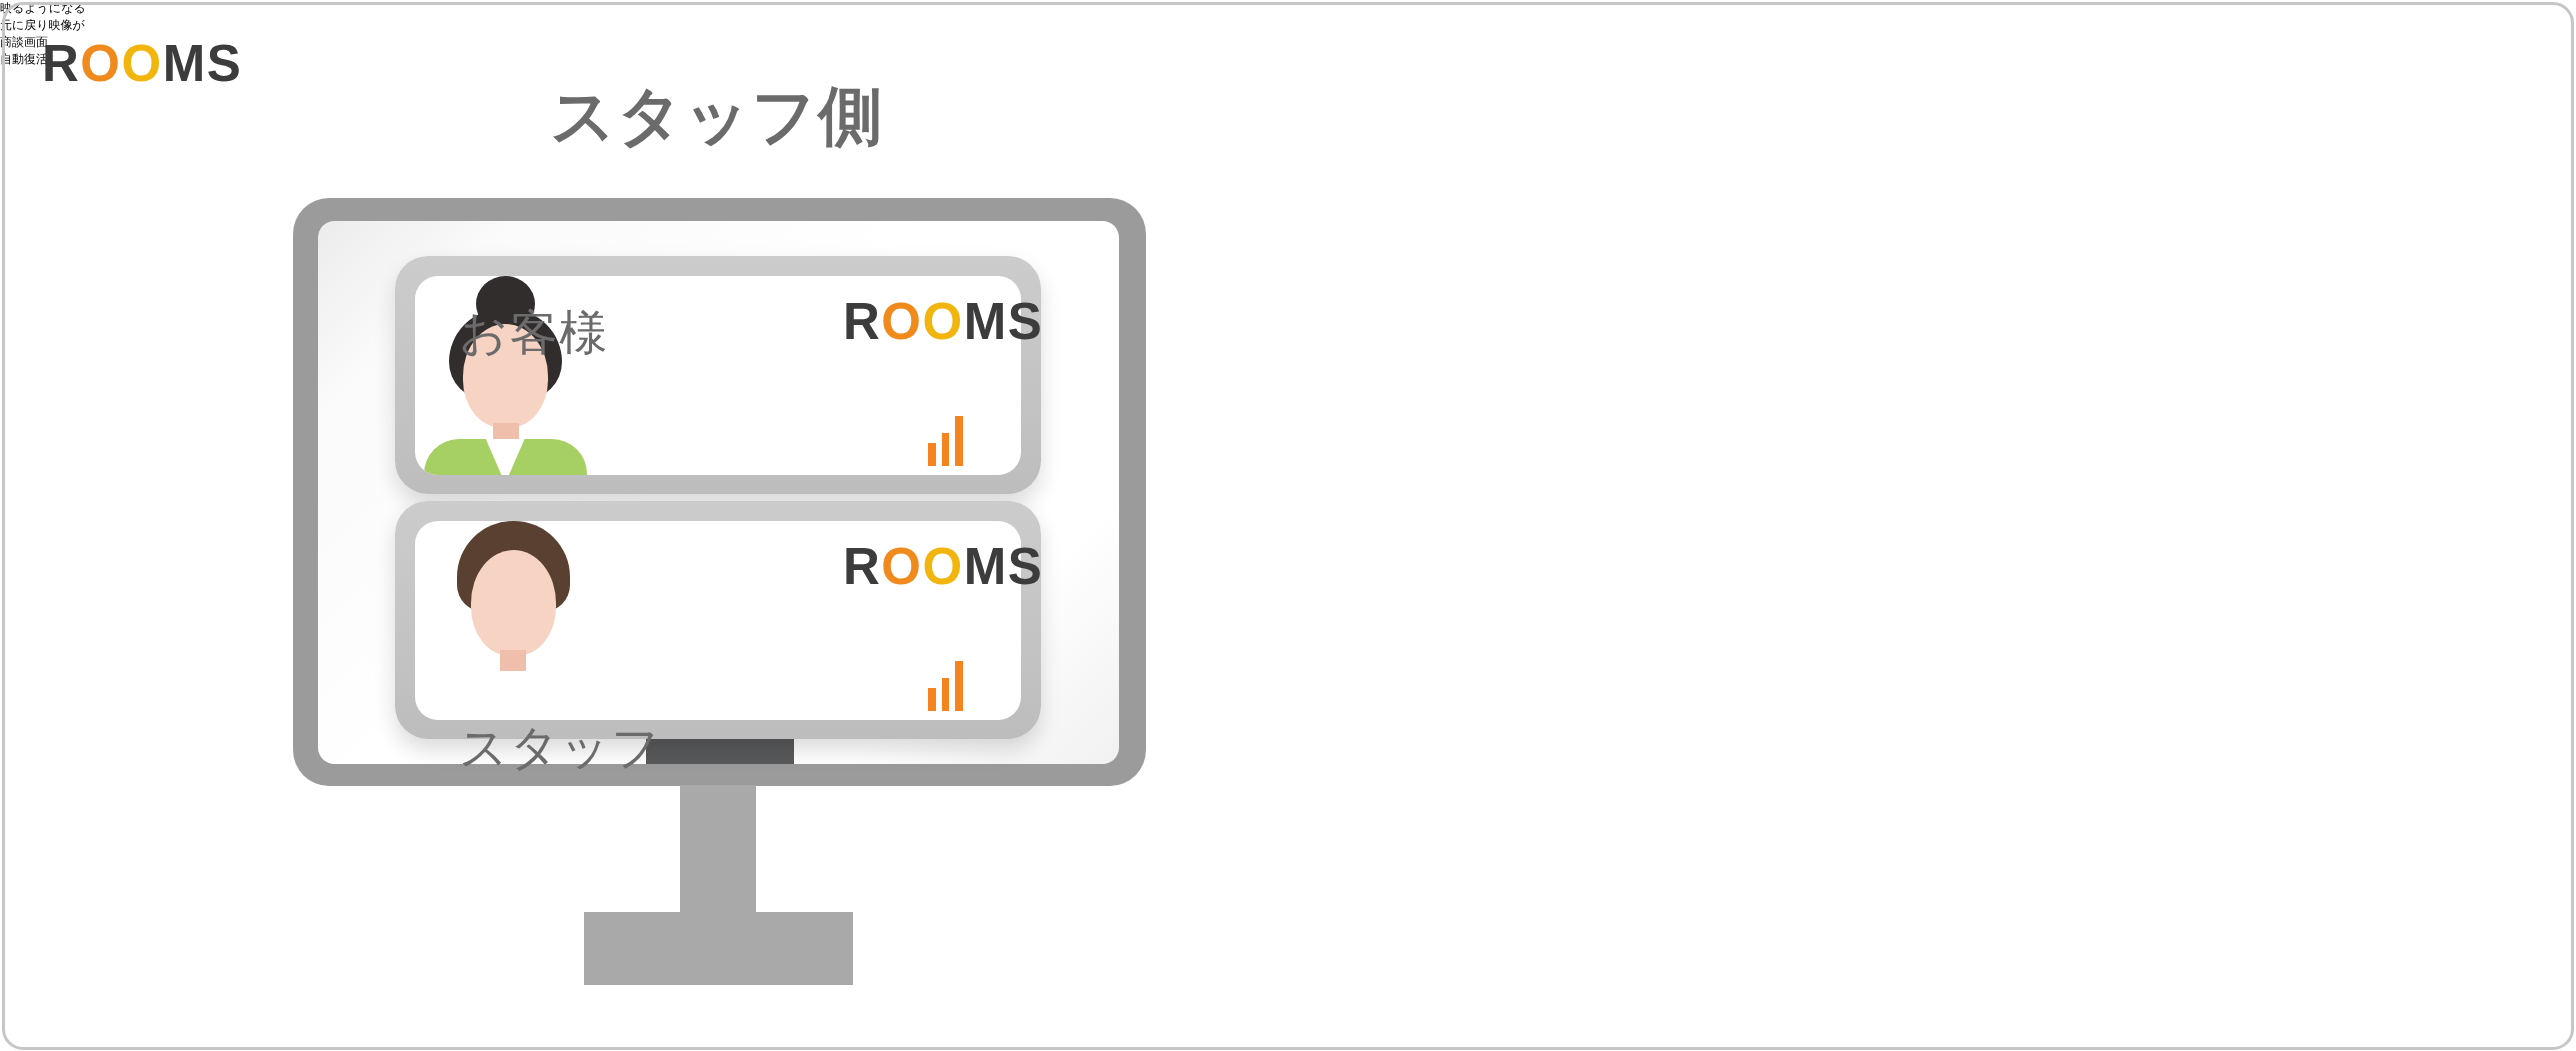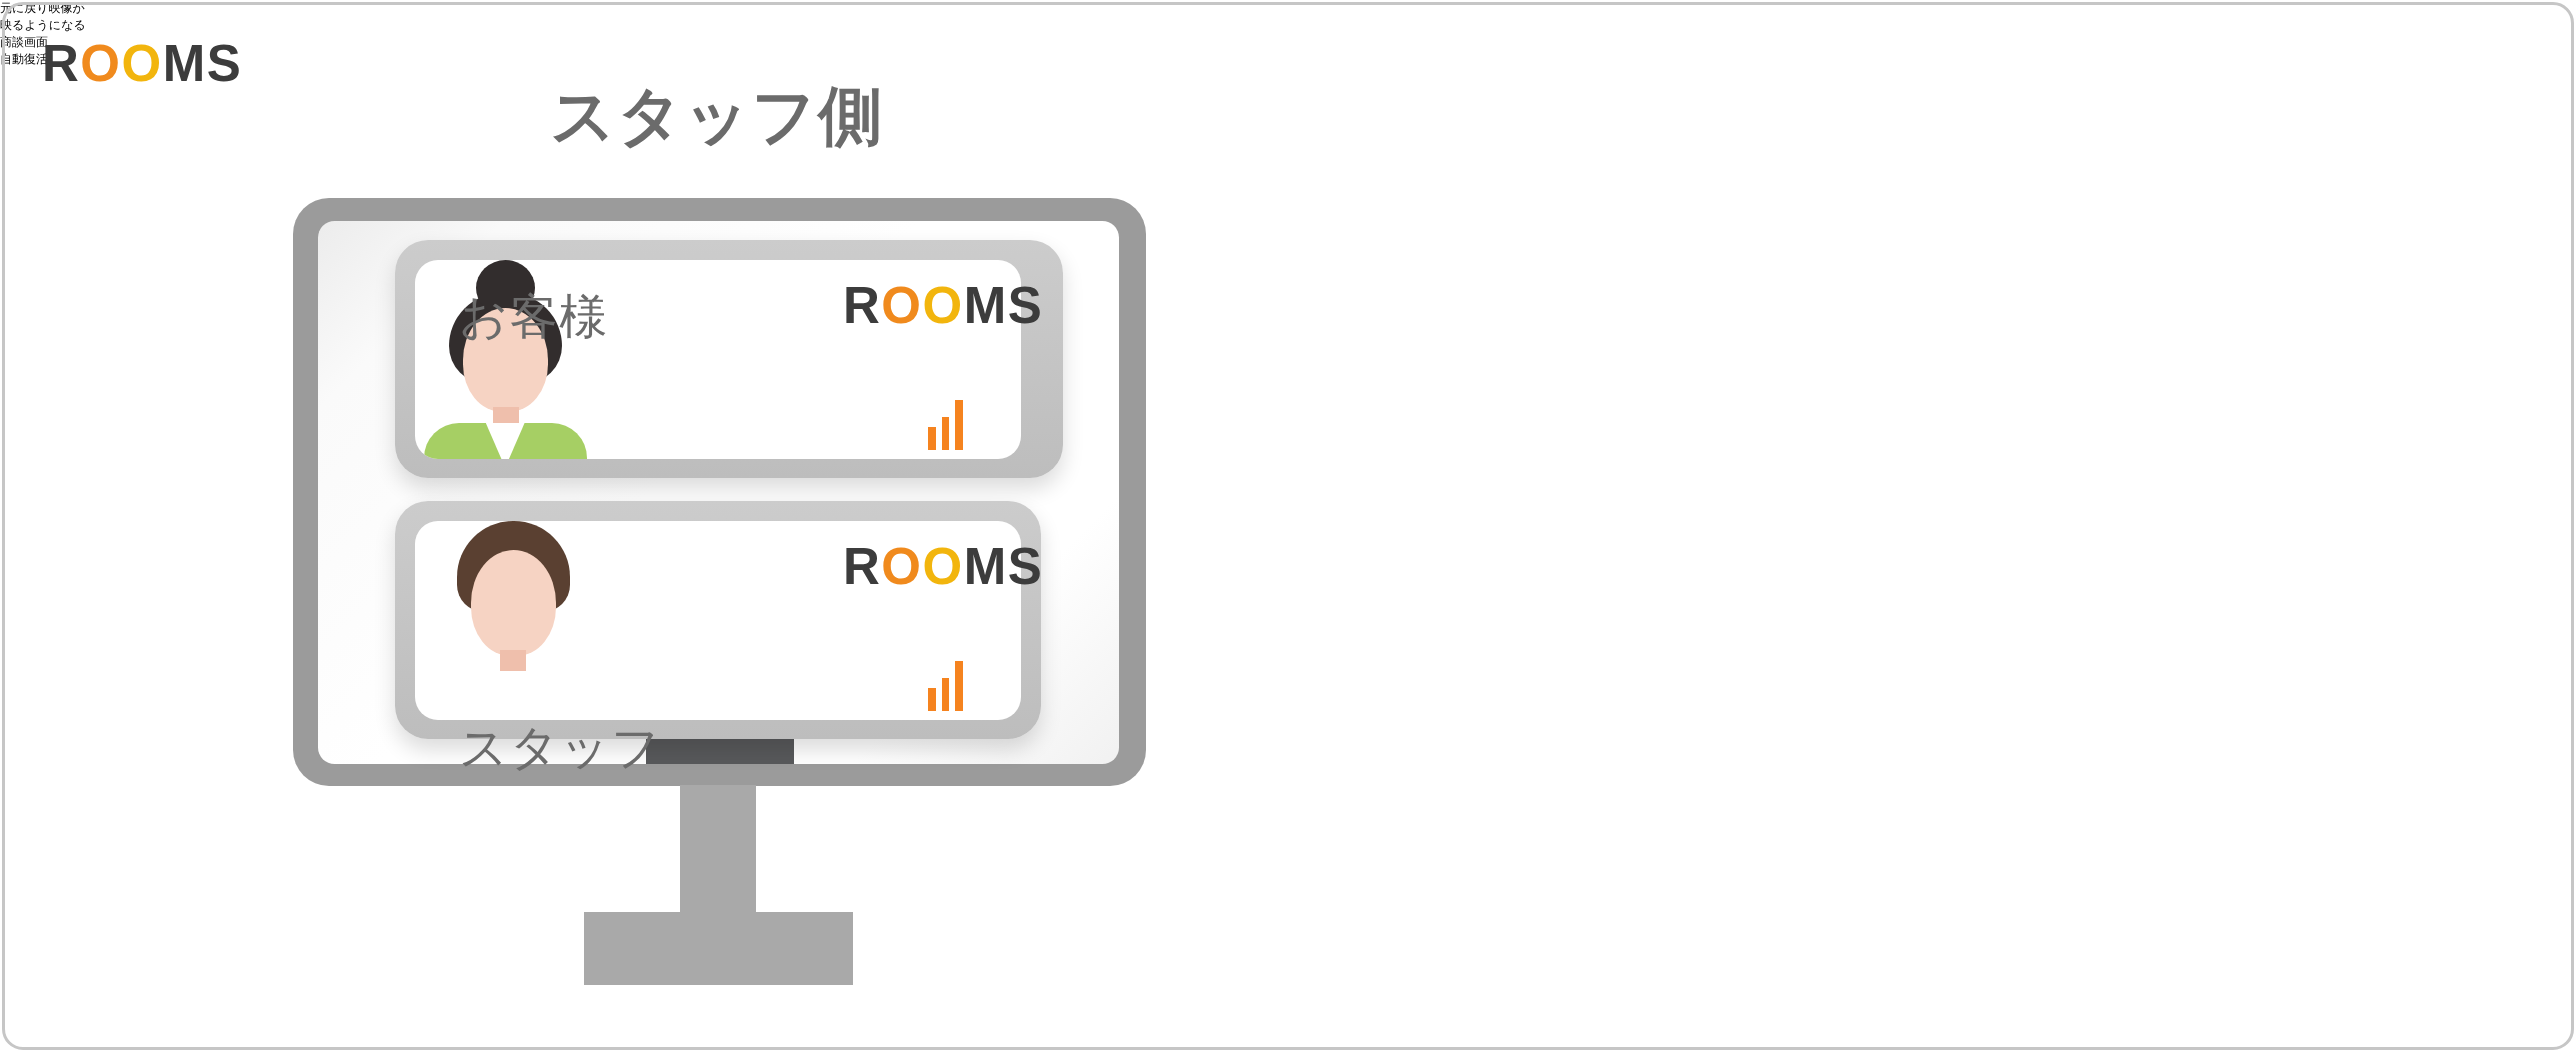"元に戻り映像が" div { order: before "映るようになる" -> after "映るようになる" }
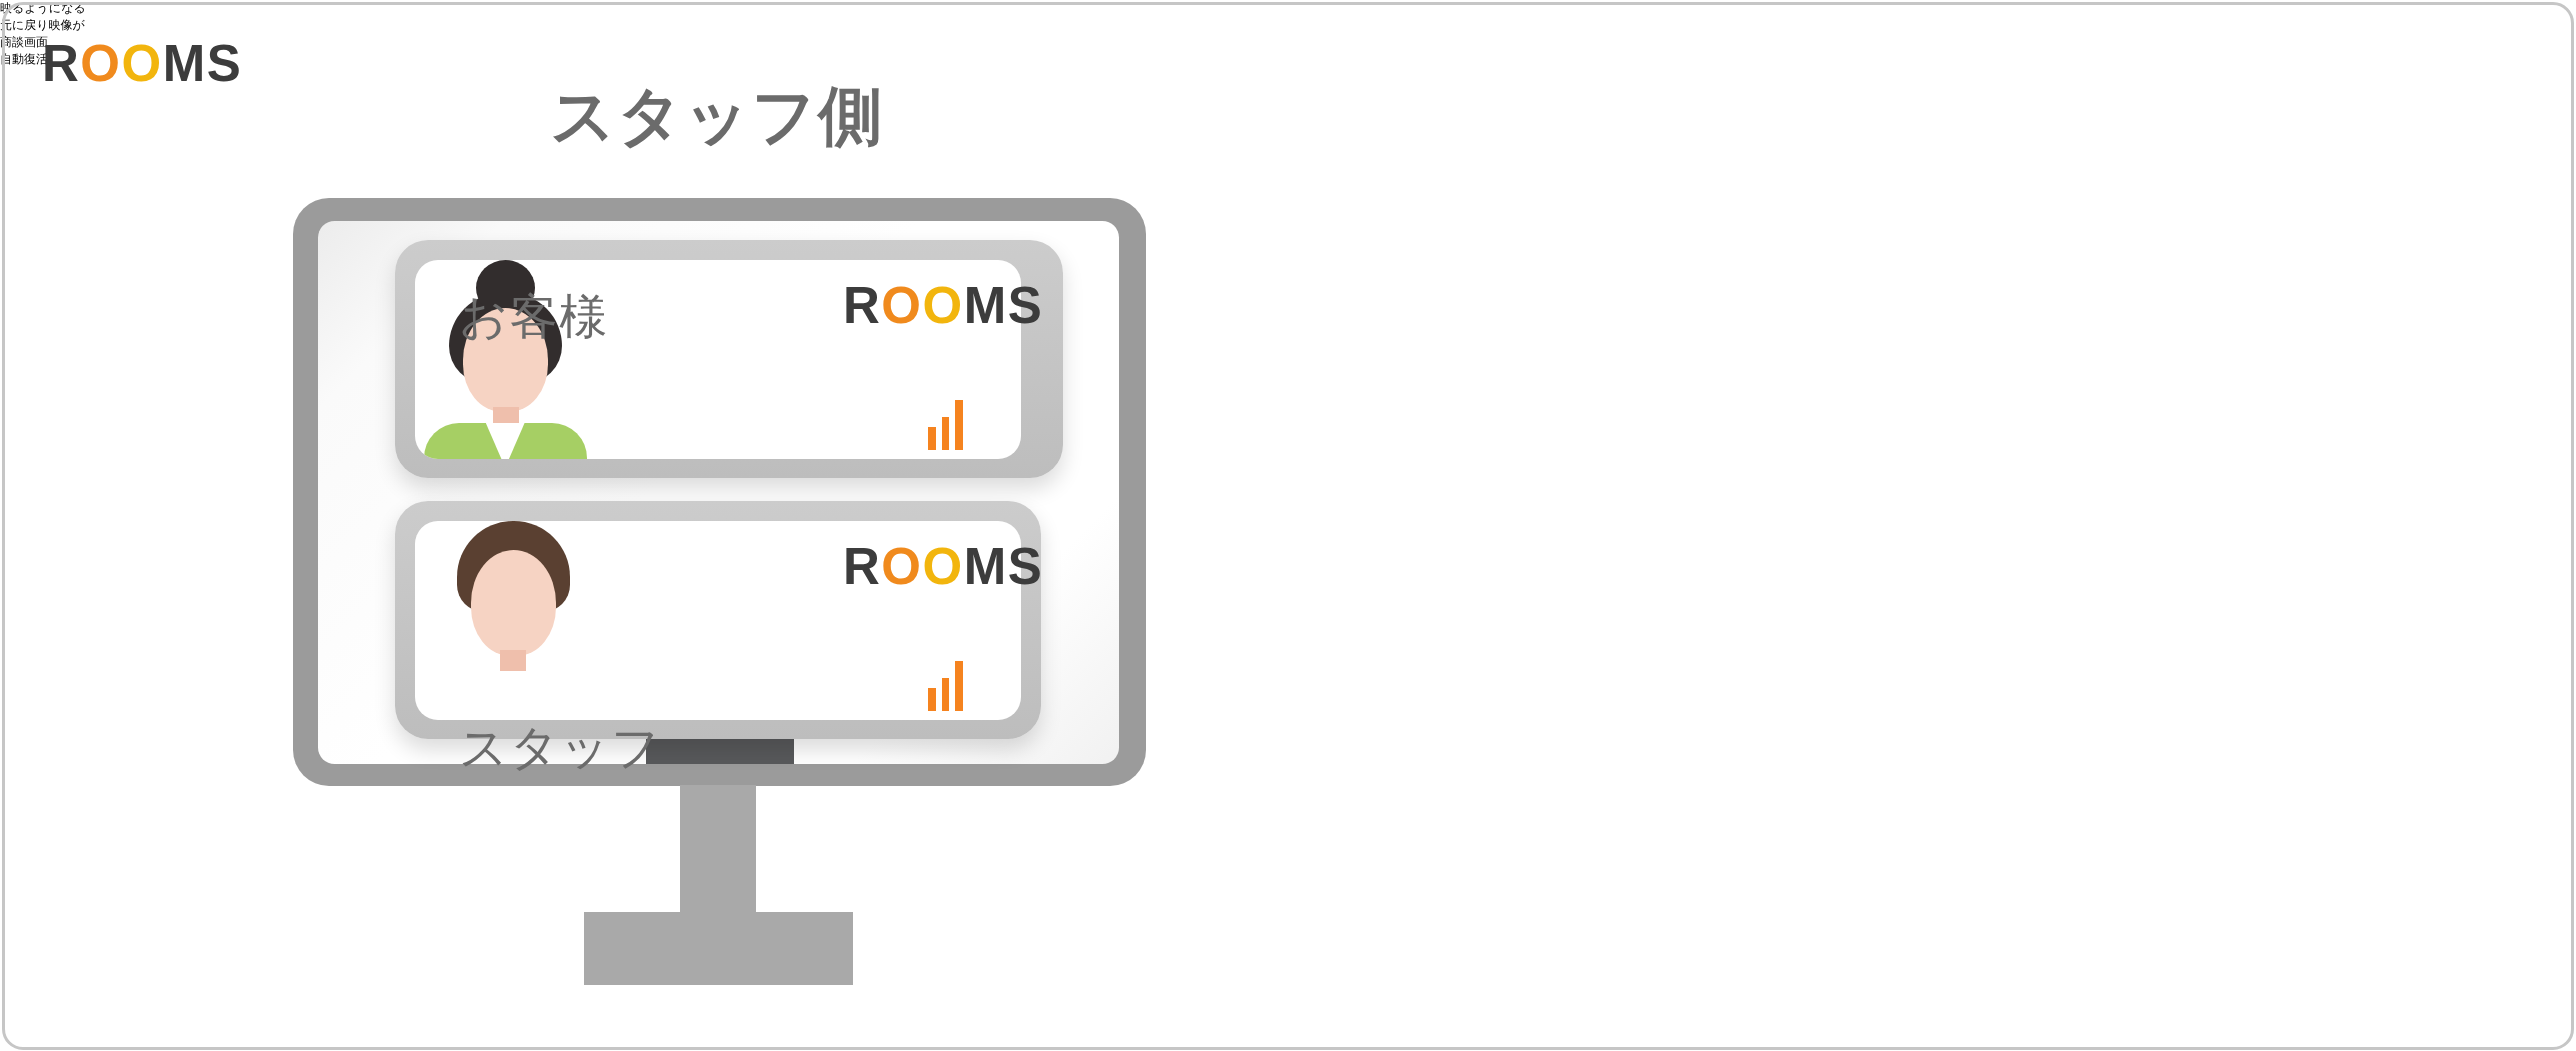"お客様" .mon-card1 { padding-left: 22px -> none; top: 240px -> 256px }
